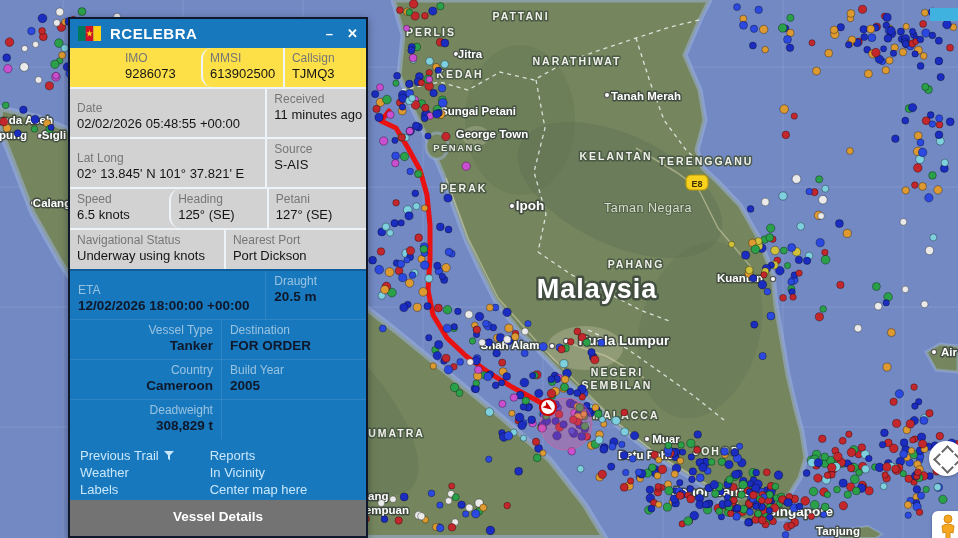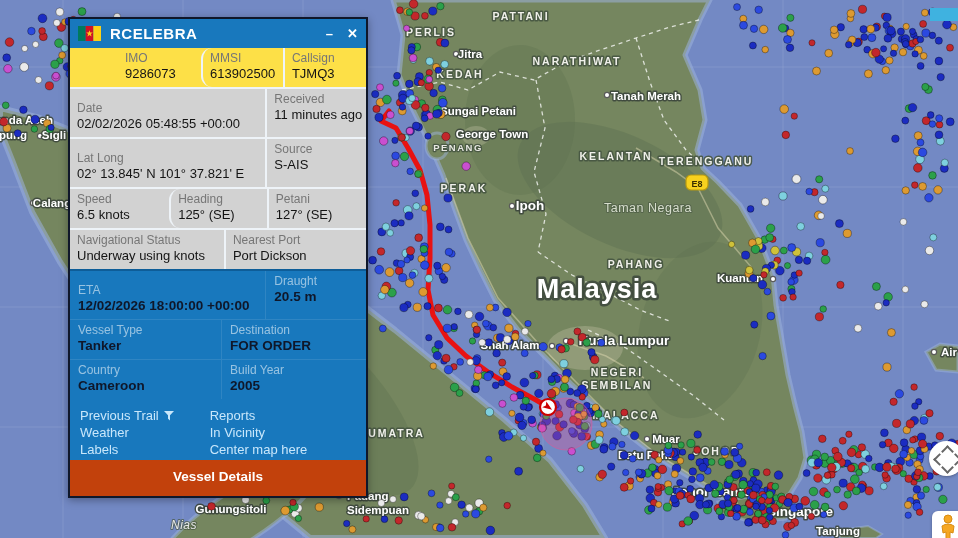"Vessel Type" .w51 { text-align: none -> right }
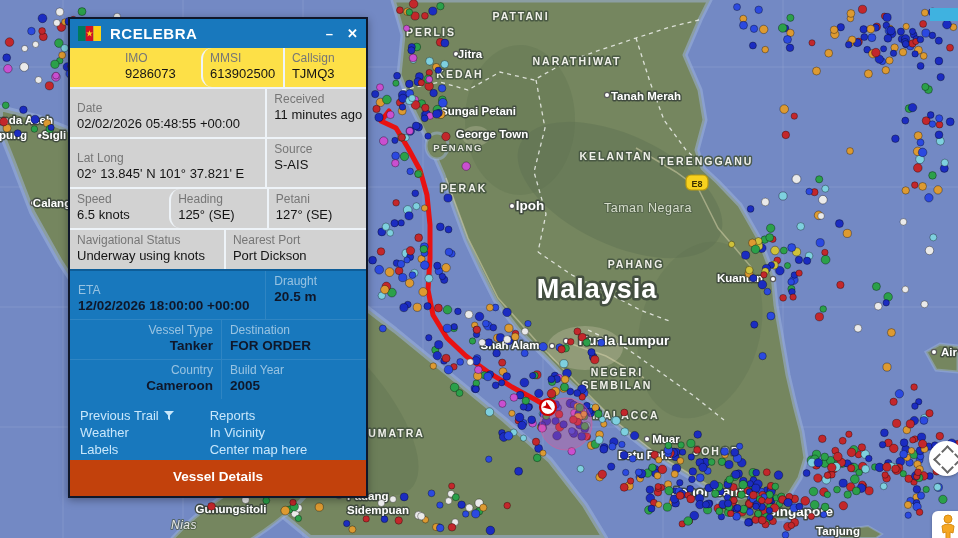"Deadweight" div.brow { html: none -> <div> <div> <div>Deadweight</div> <div>308,829 t</div> </div> <div></div> </div> }
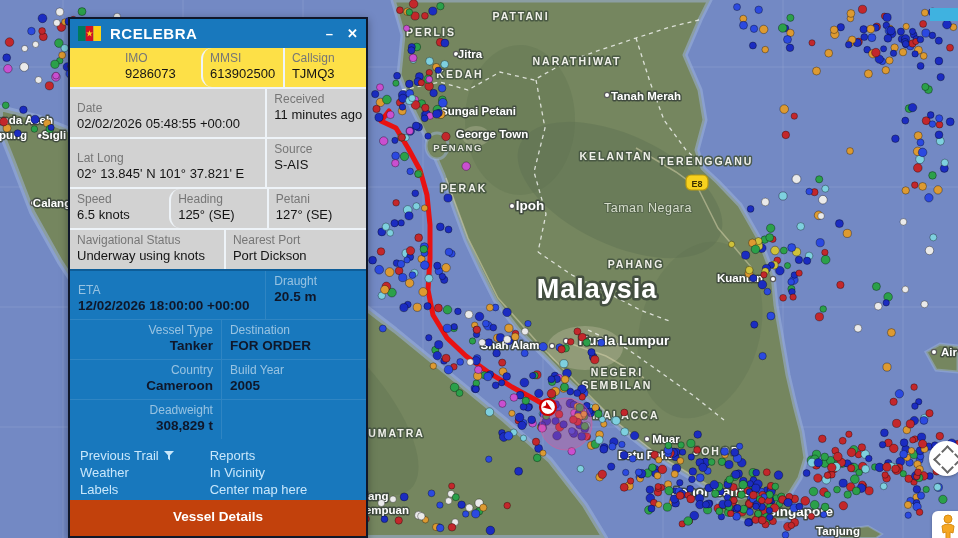"Vessel Details" .details-btn { background: #c2410c -> #737373 }
